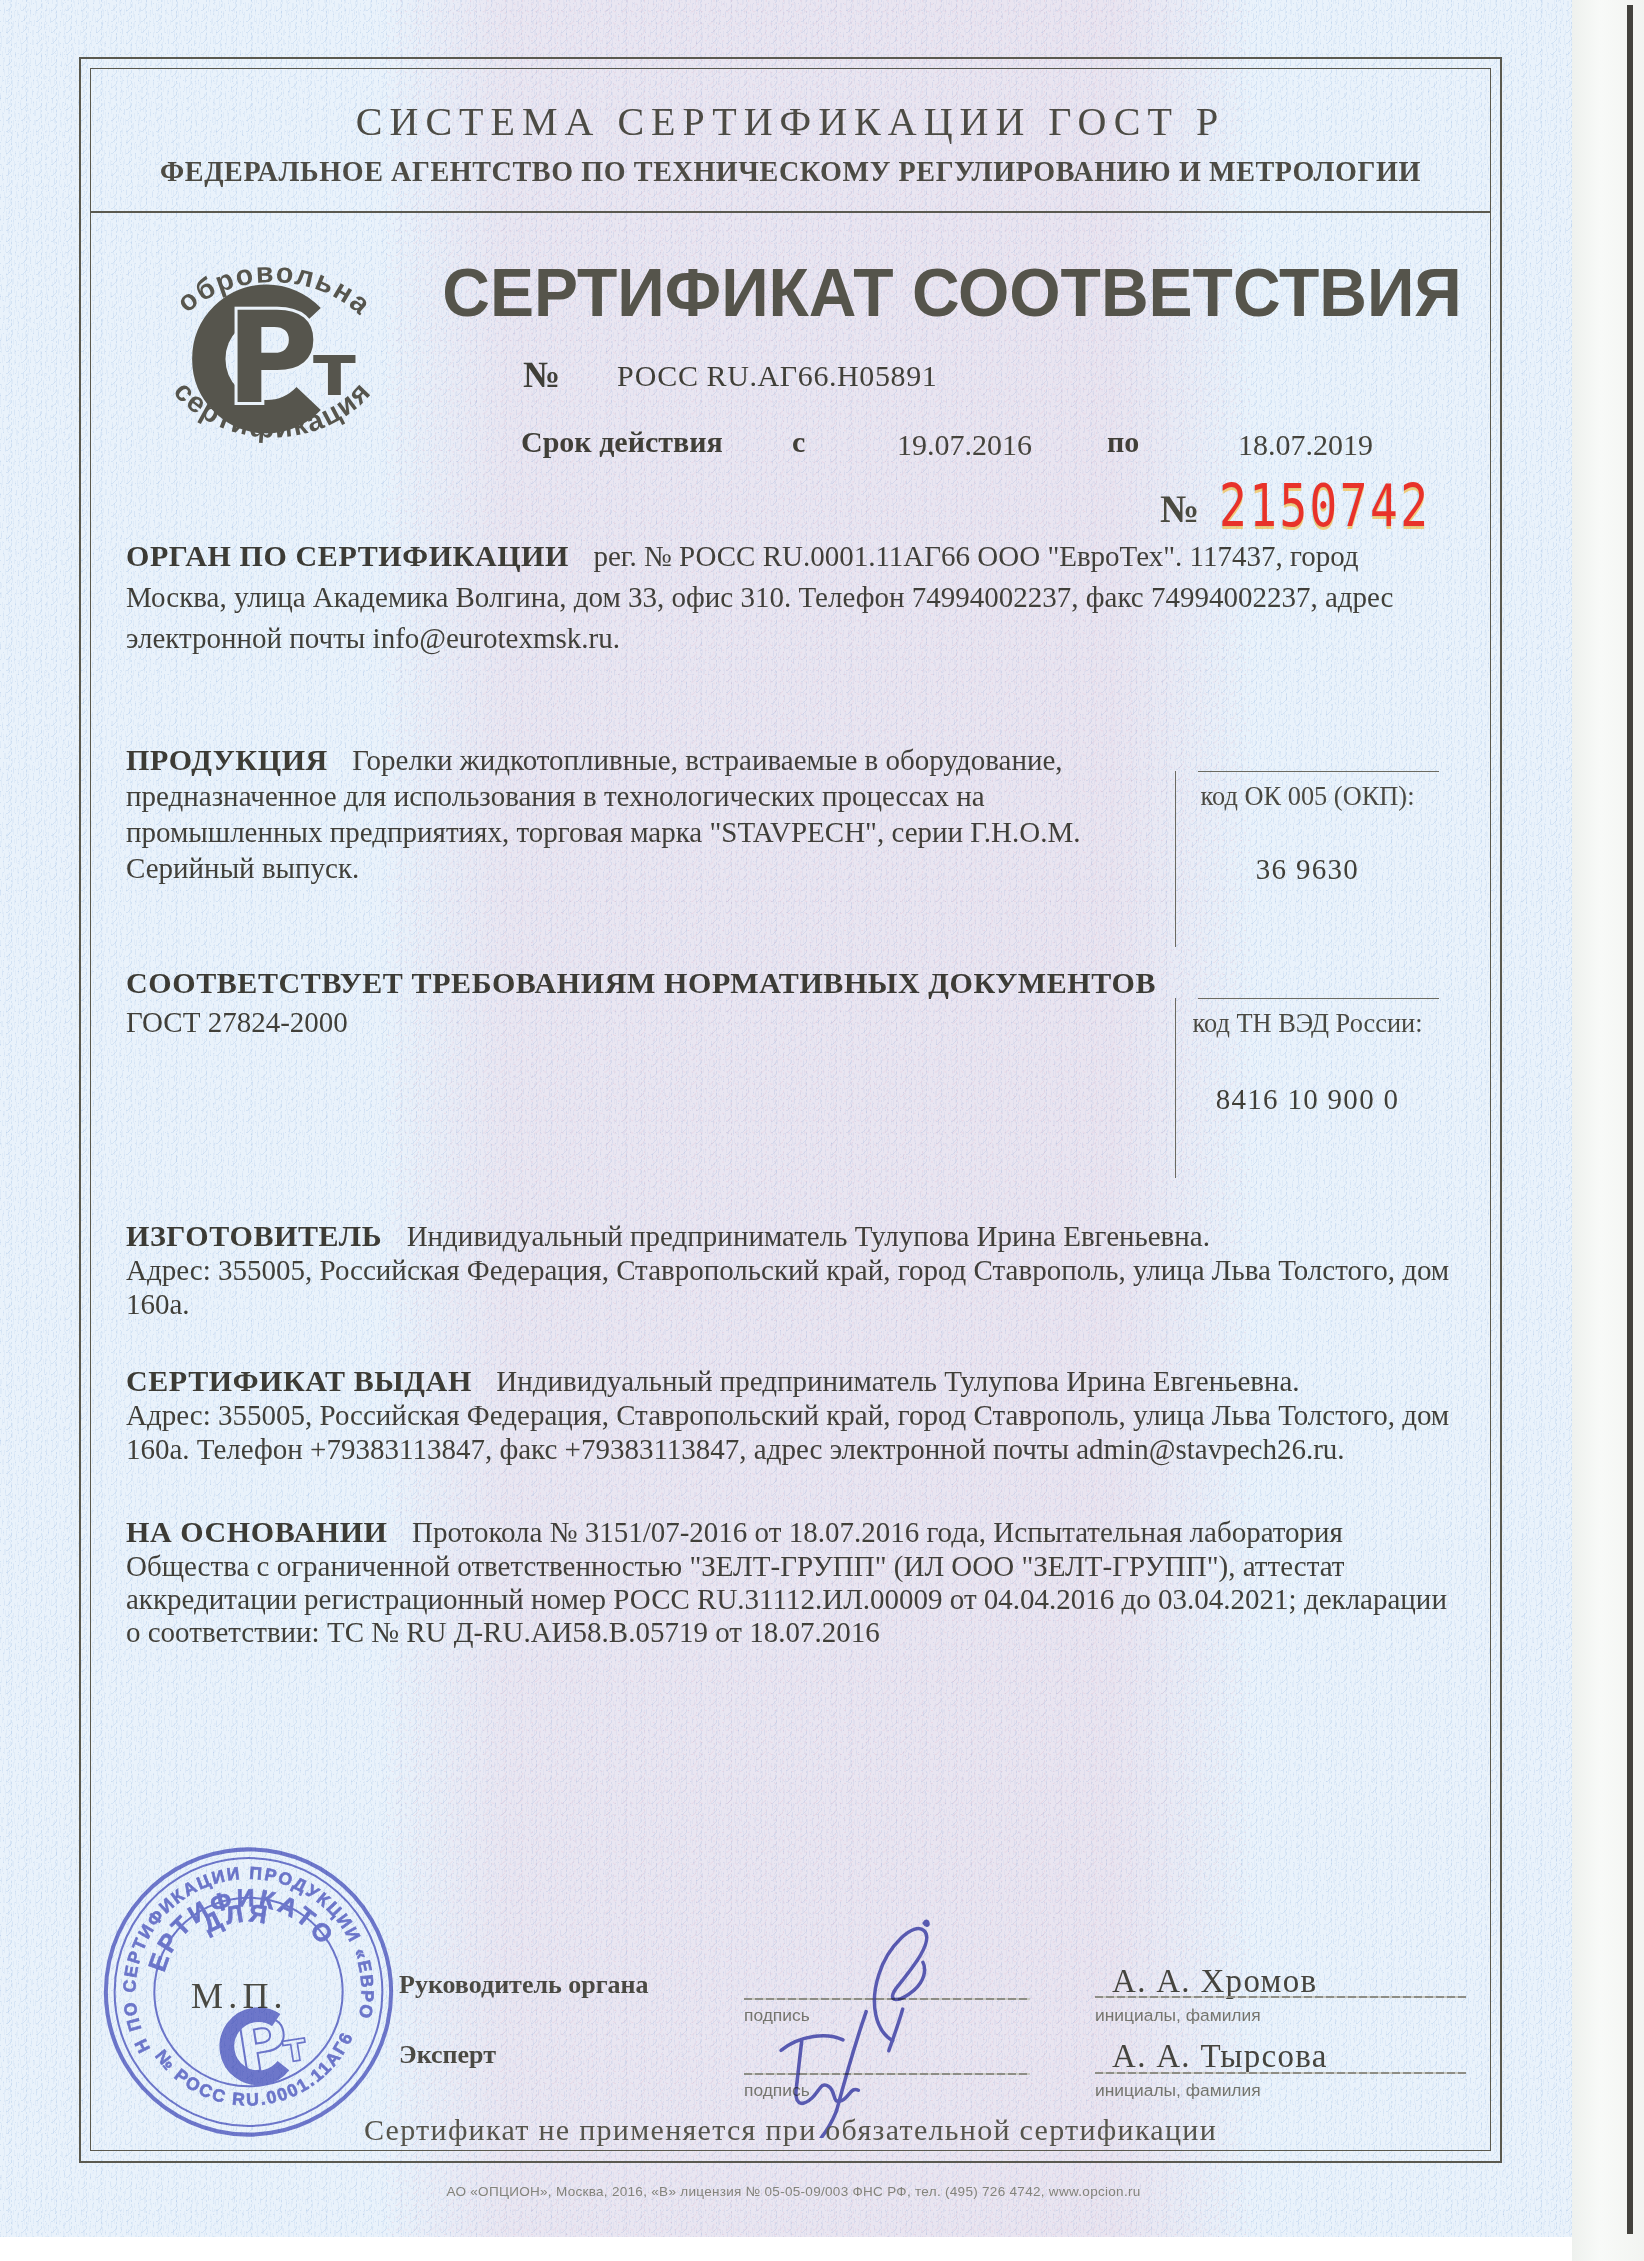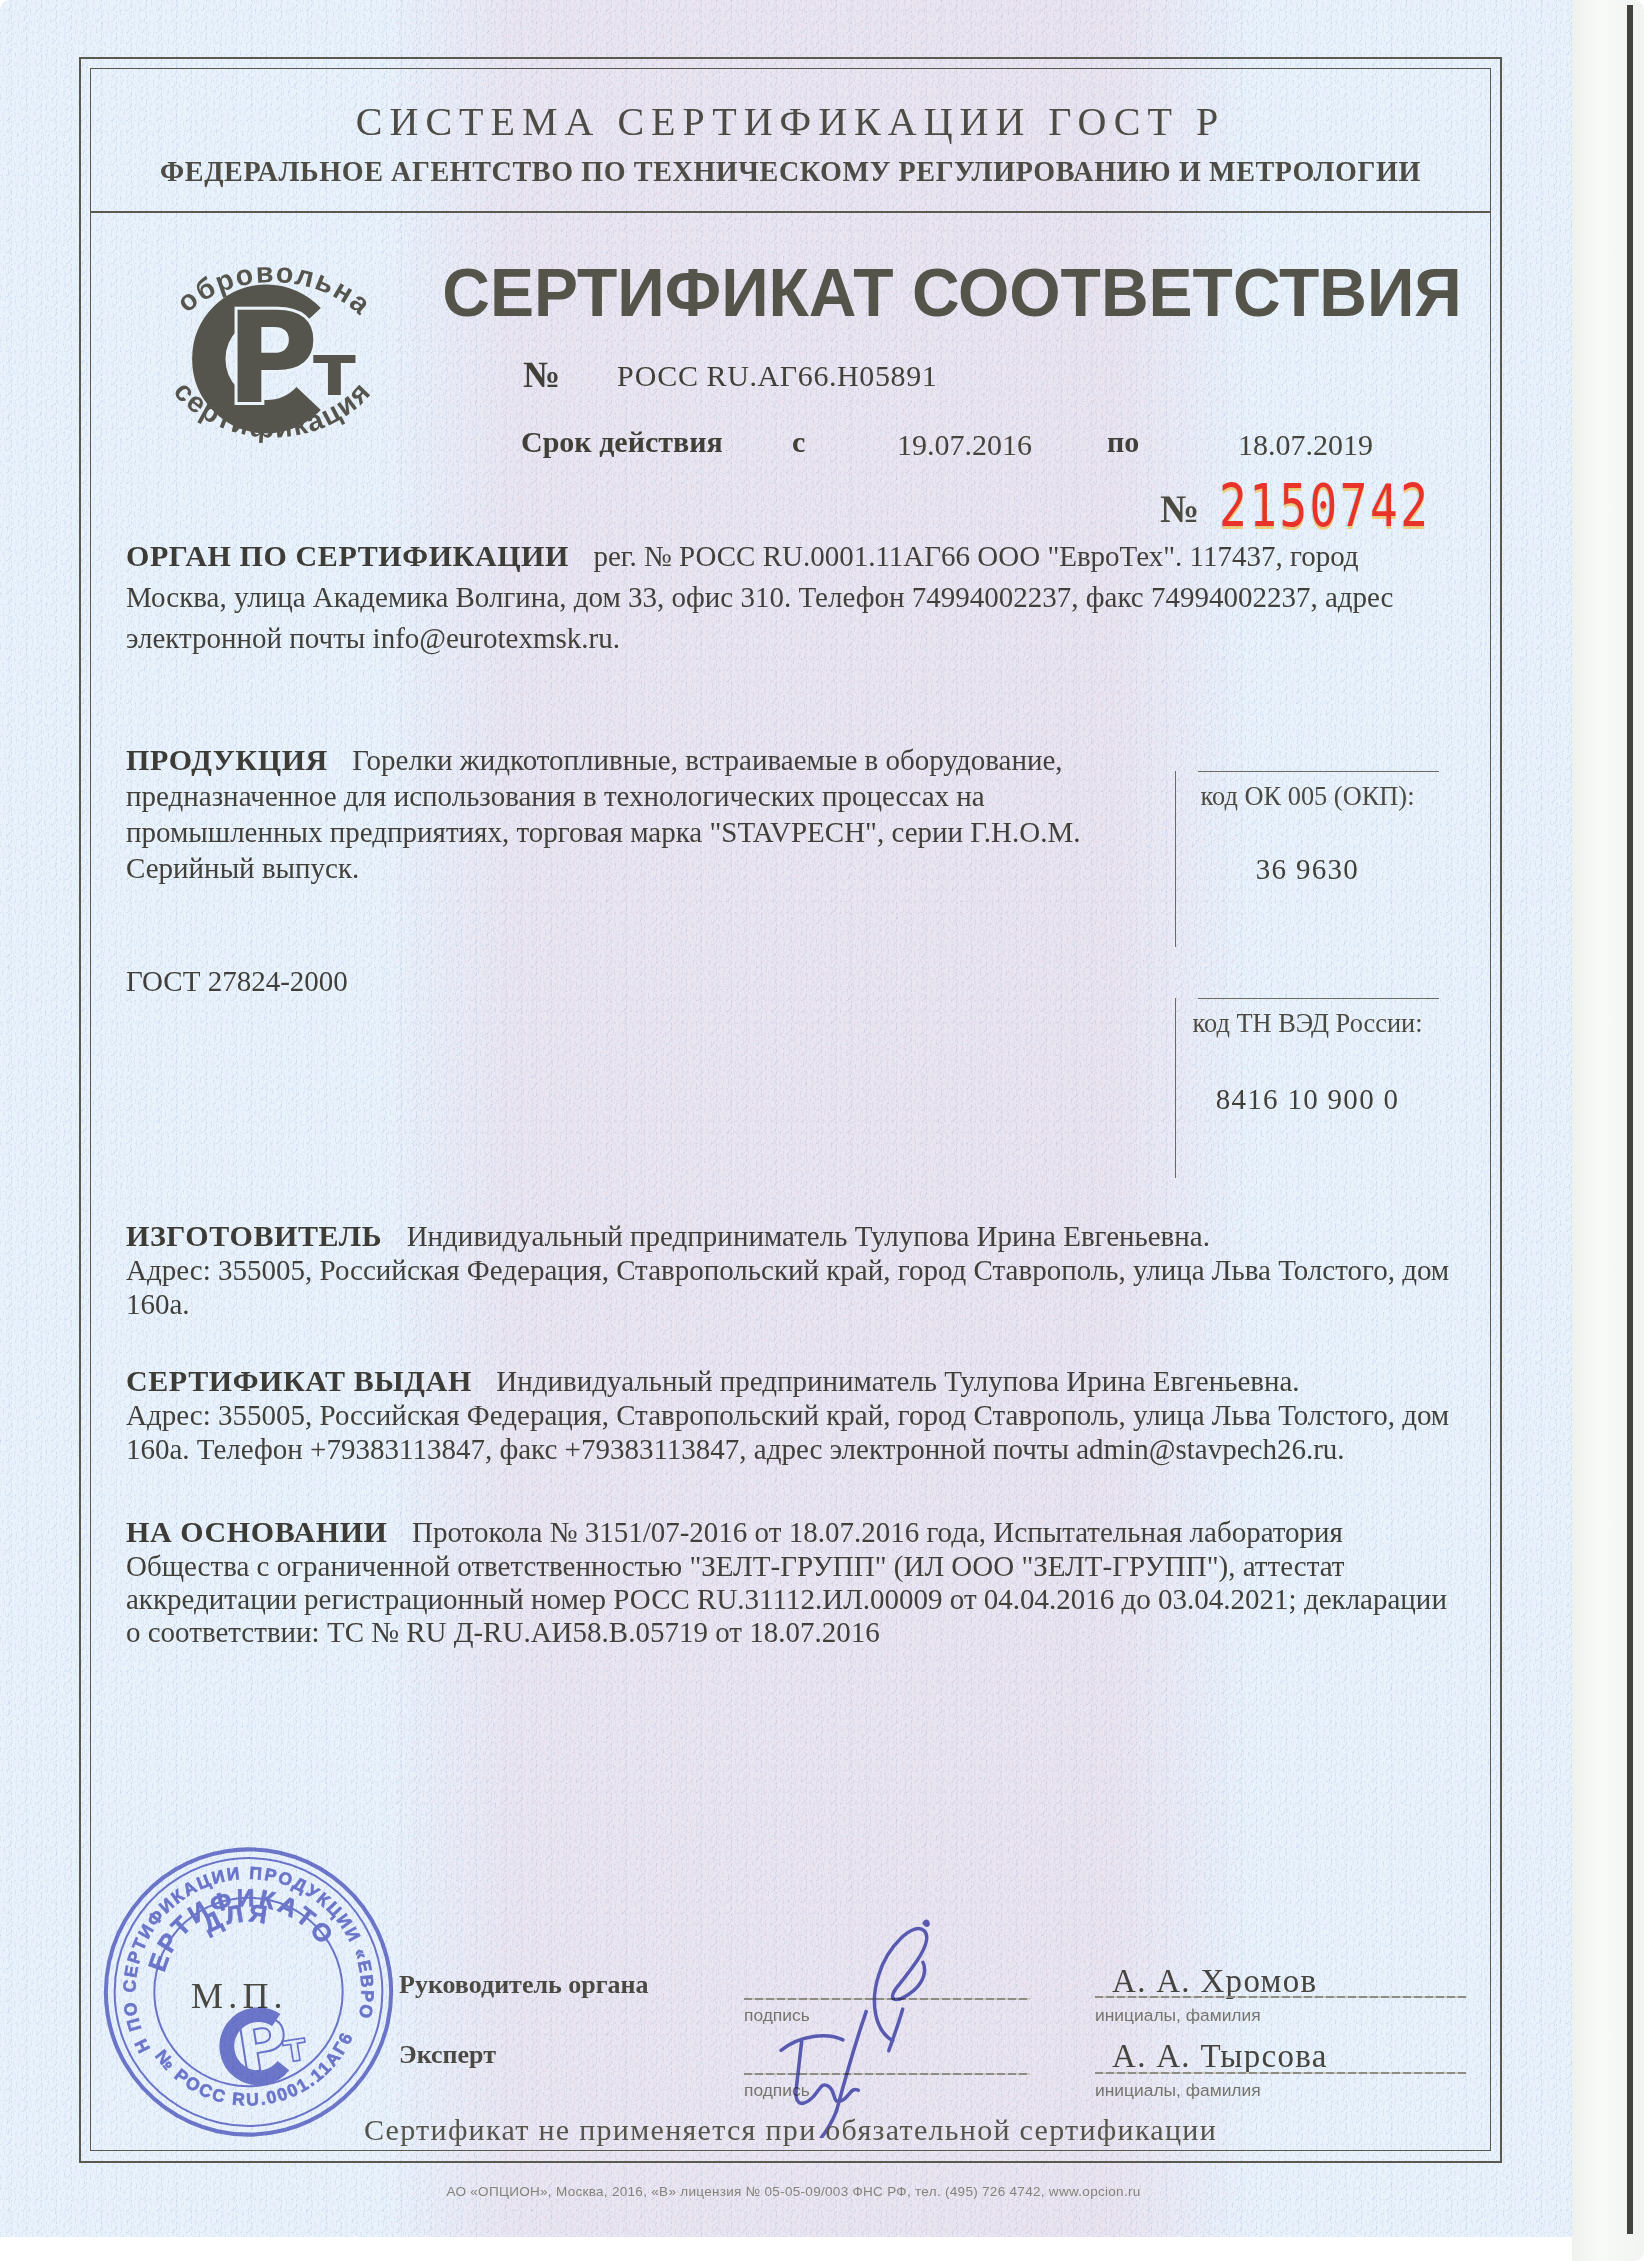"СИСТЕМА СЕРТИФИКАЦИИ ГОСТ Р" .canvas { border-radius: 10px -> none }
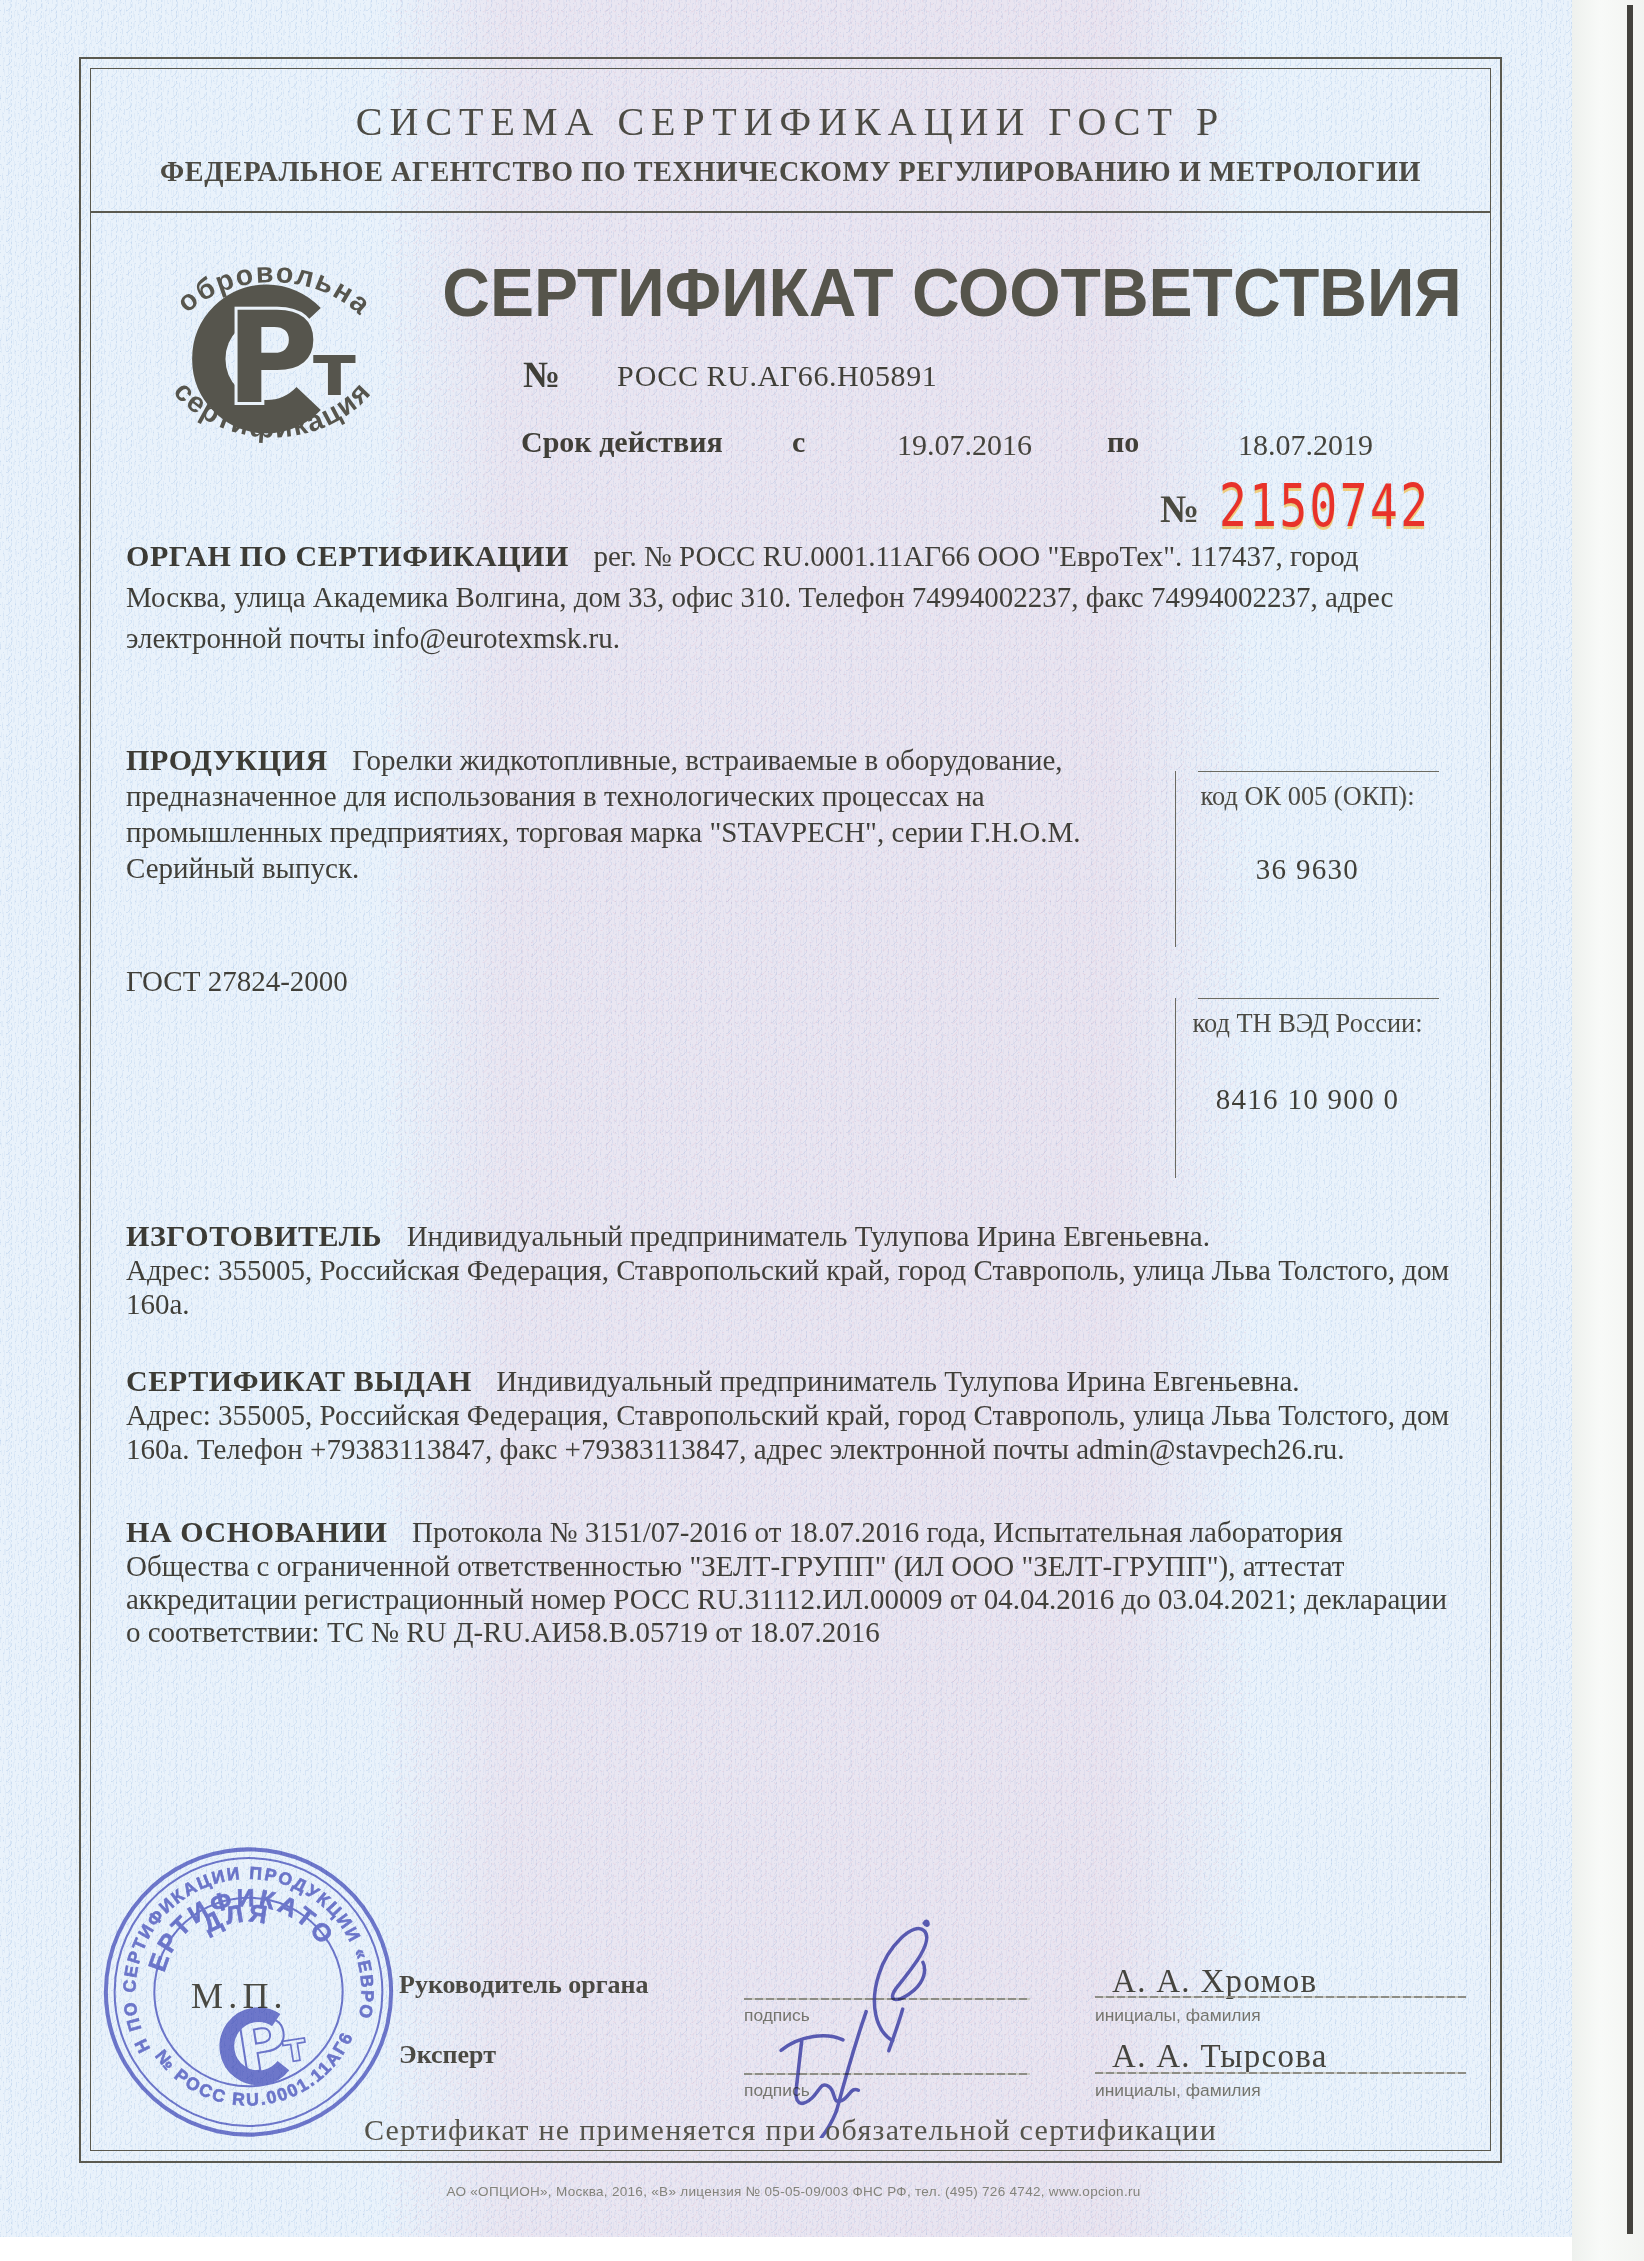"СООТВЕТСТВУЕТ ТРЕБОВАНИЯМ НОРМАТИВНЫХ" span.lbl { html: none -> <span>СООТВЕТСТВУЕТ ТРЕБОВАНИЯМ НОРМАТИВНЫХ ДОКУМЕНТОВ</span> }
